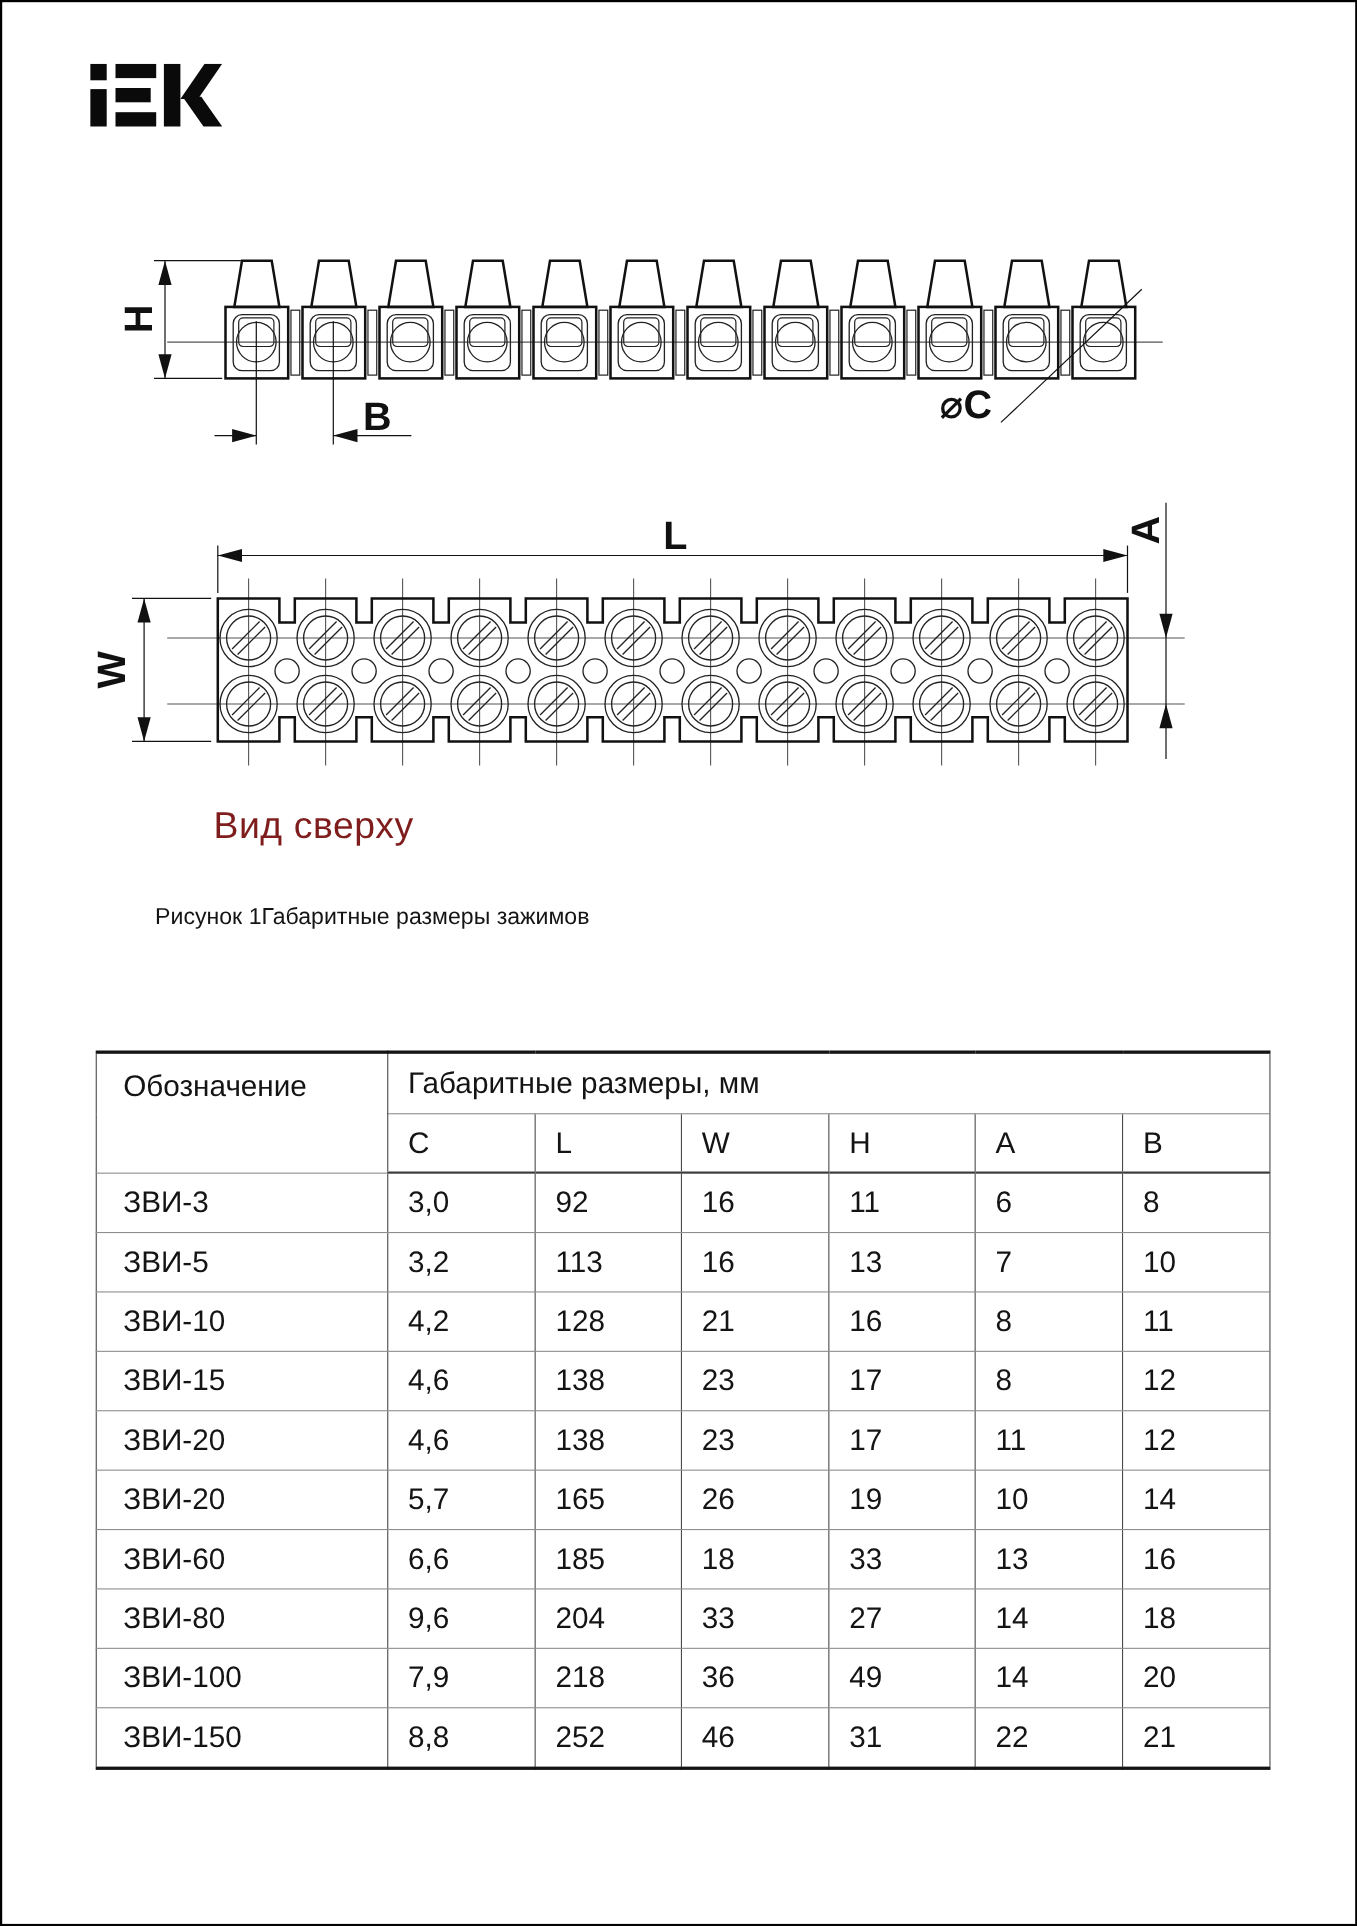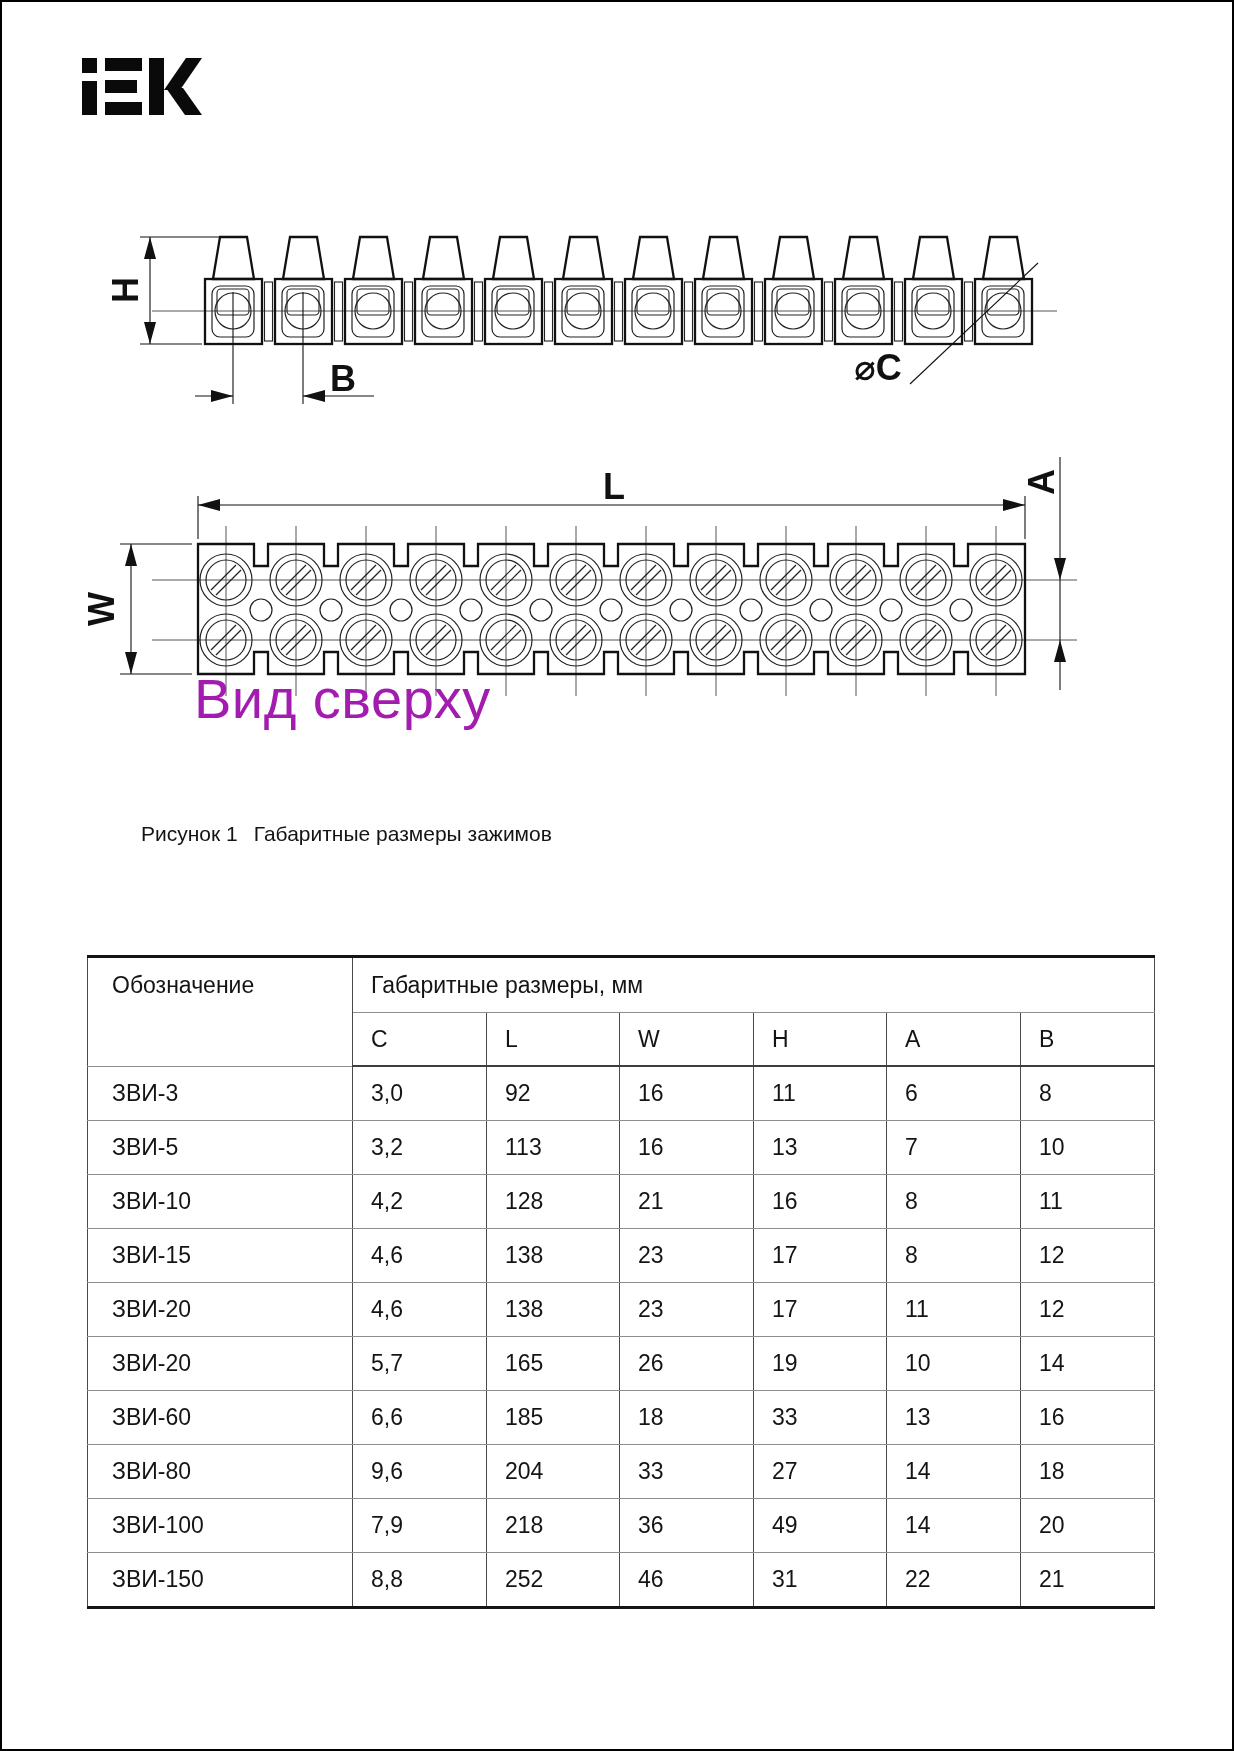"Вид сверху" .topview-label { color: #a21caf -> #7f1d1d; font-size: 56px -> 34px; top: 664px -> 730px }
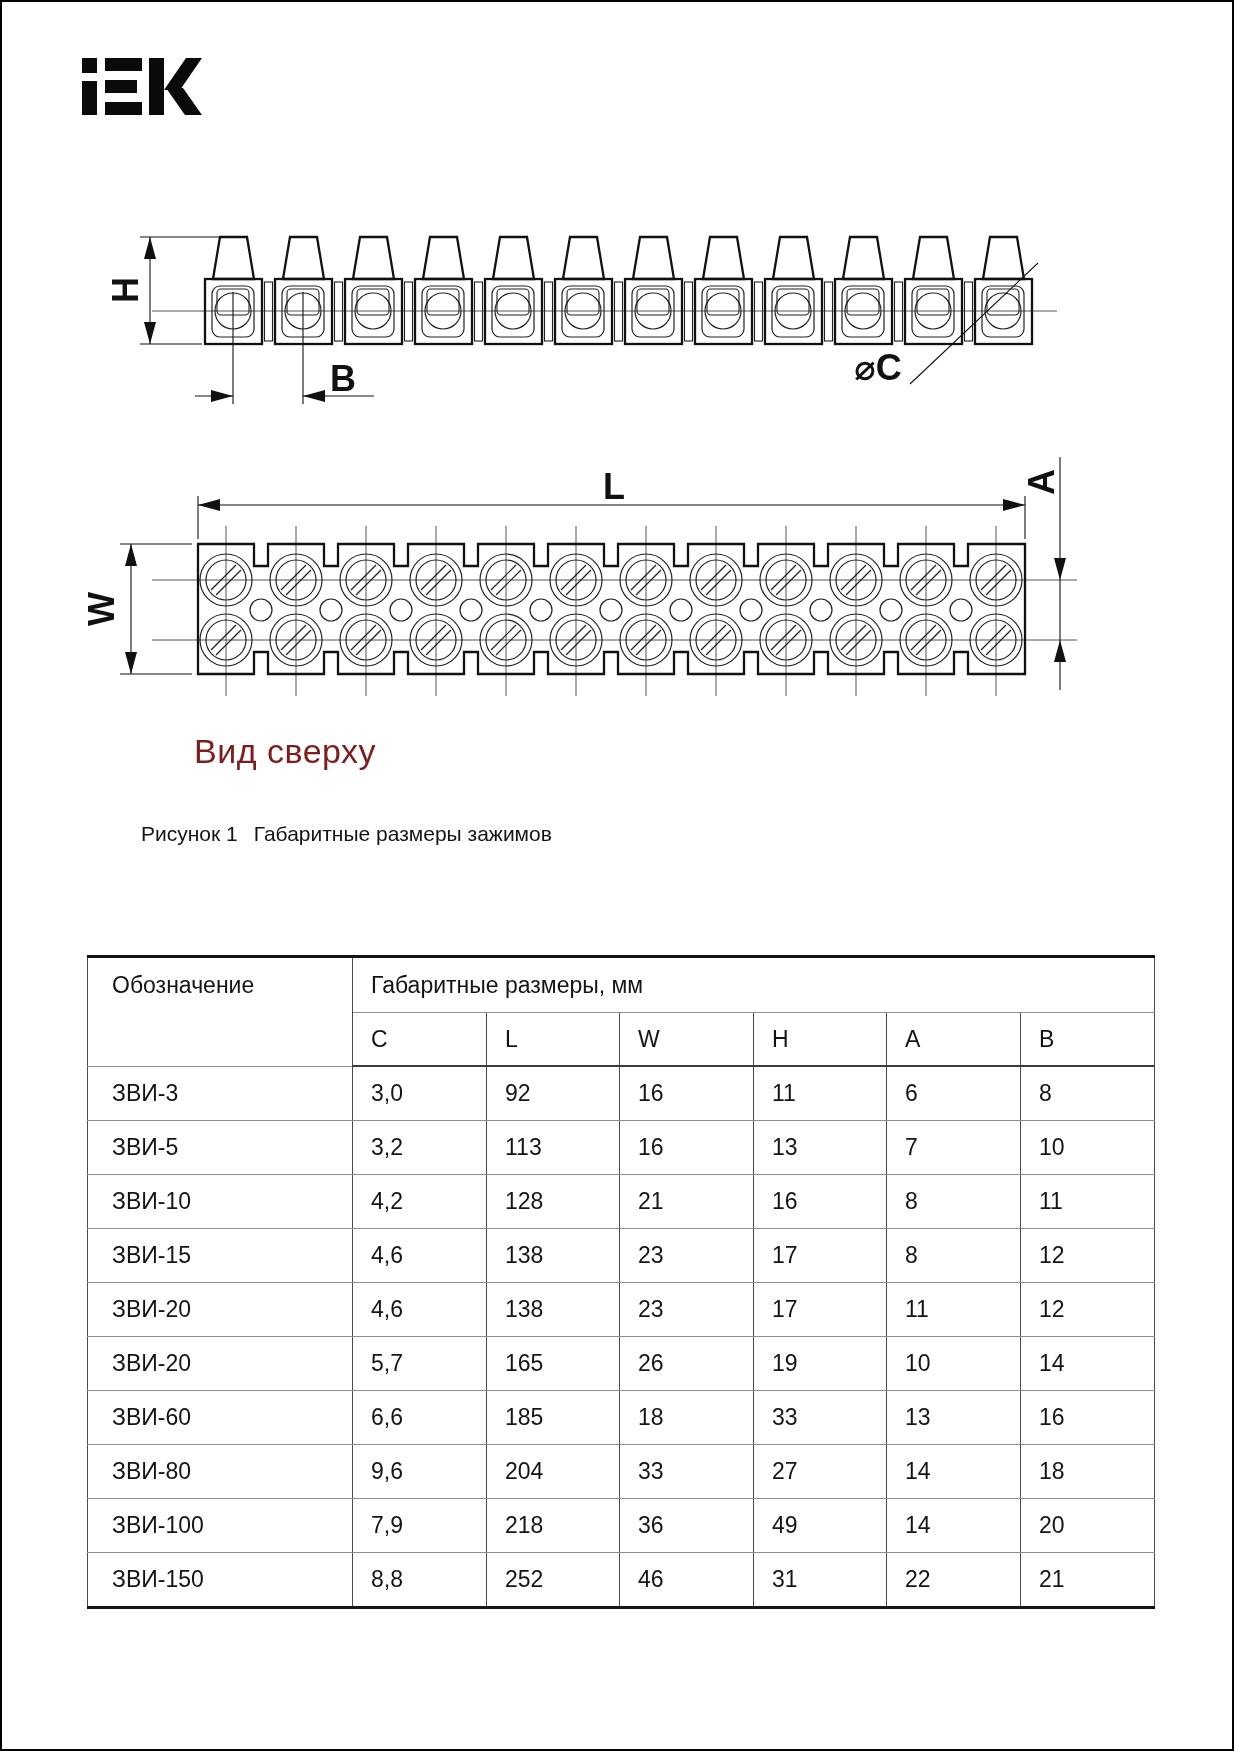"Рисунок 1" .fig-caption .cap-label { margin-right: 16px -> none }
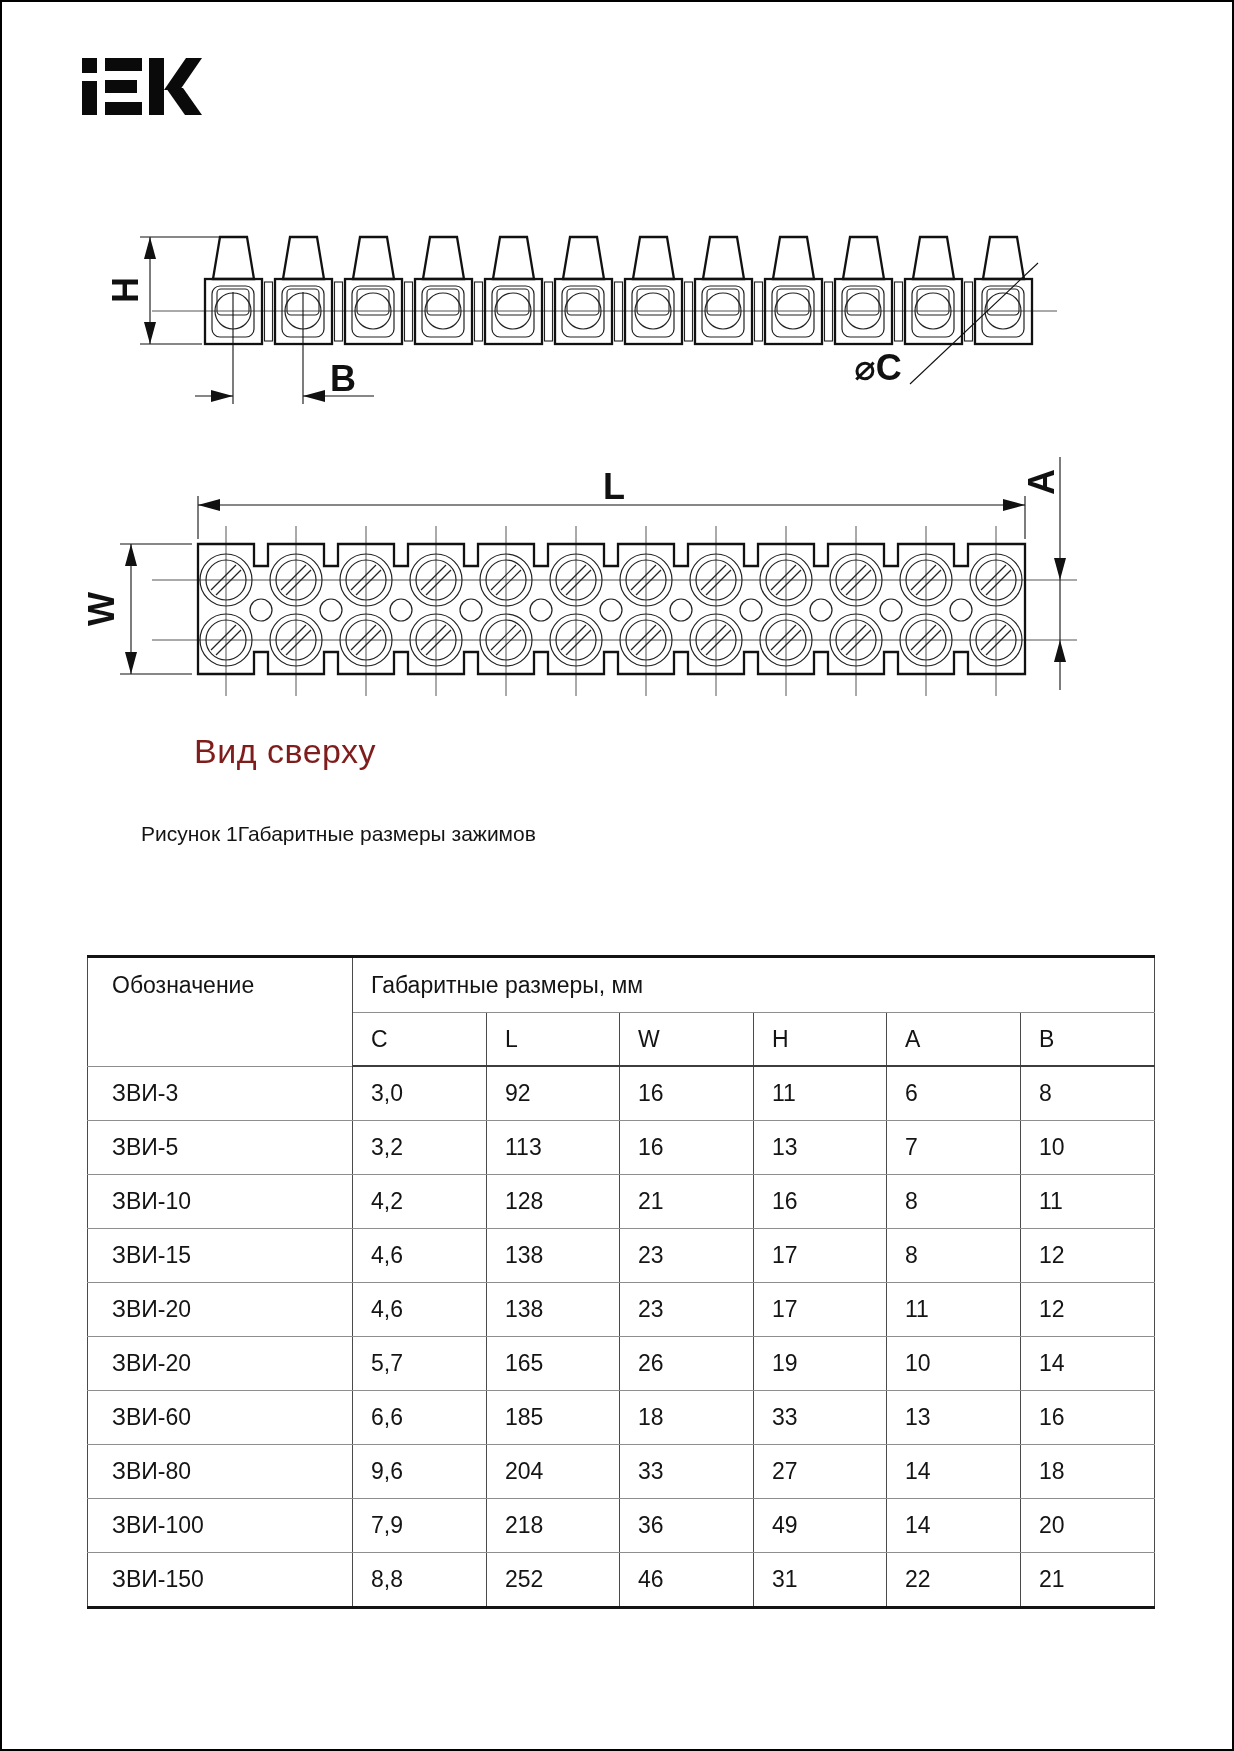"Обозначение" table.tbl { font-size: 23px -> 27px }
